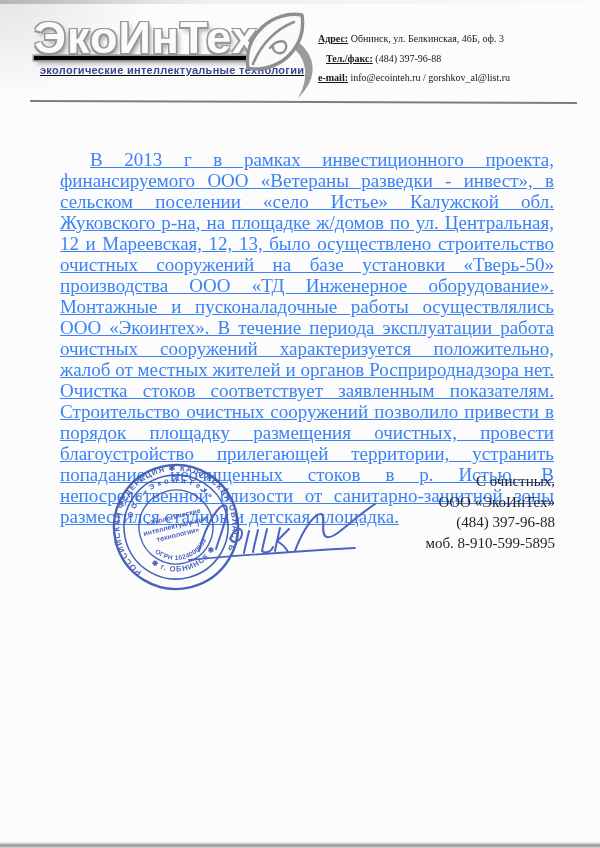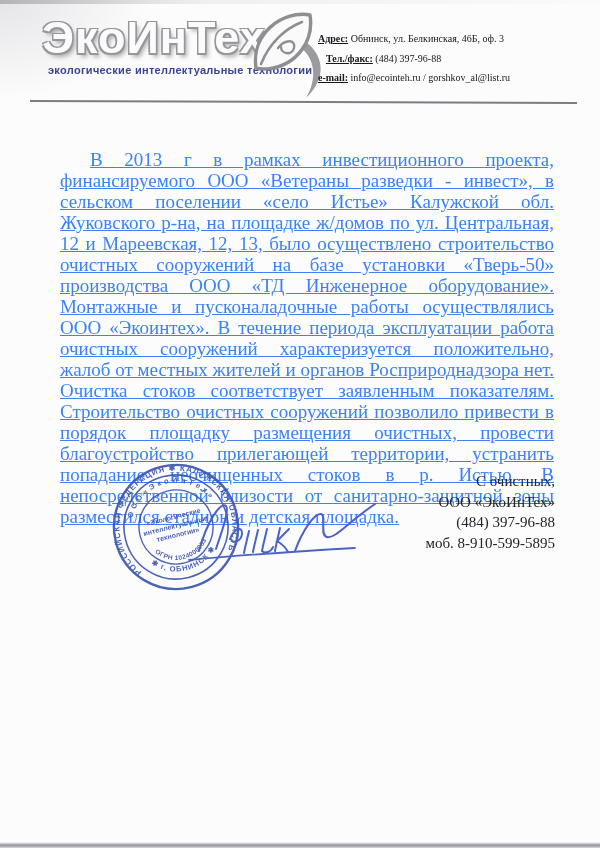"ЭкоИнТех" .letterhead { left: 42px -> 34px; text-decoration: none -> underline }
